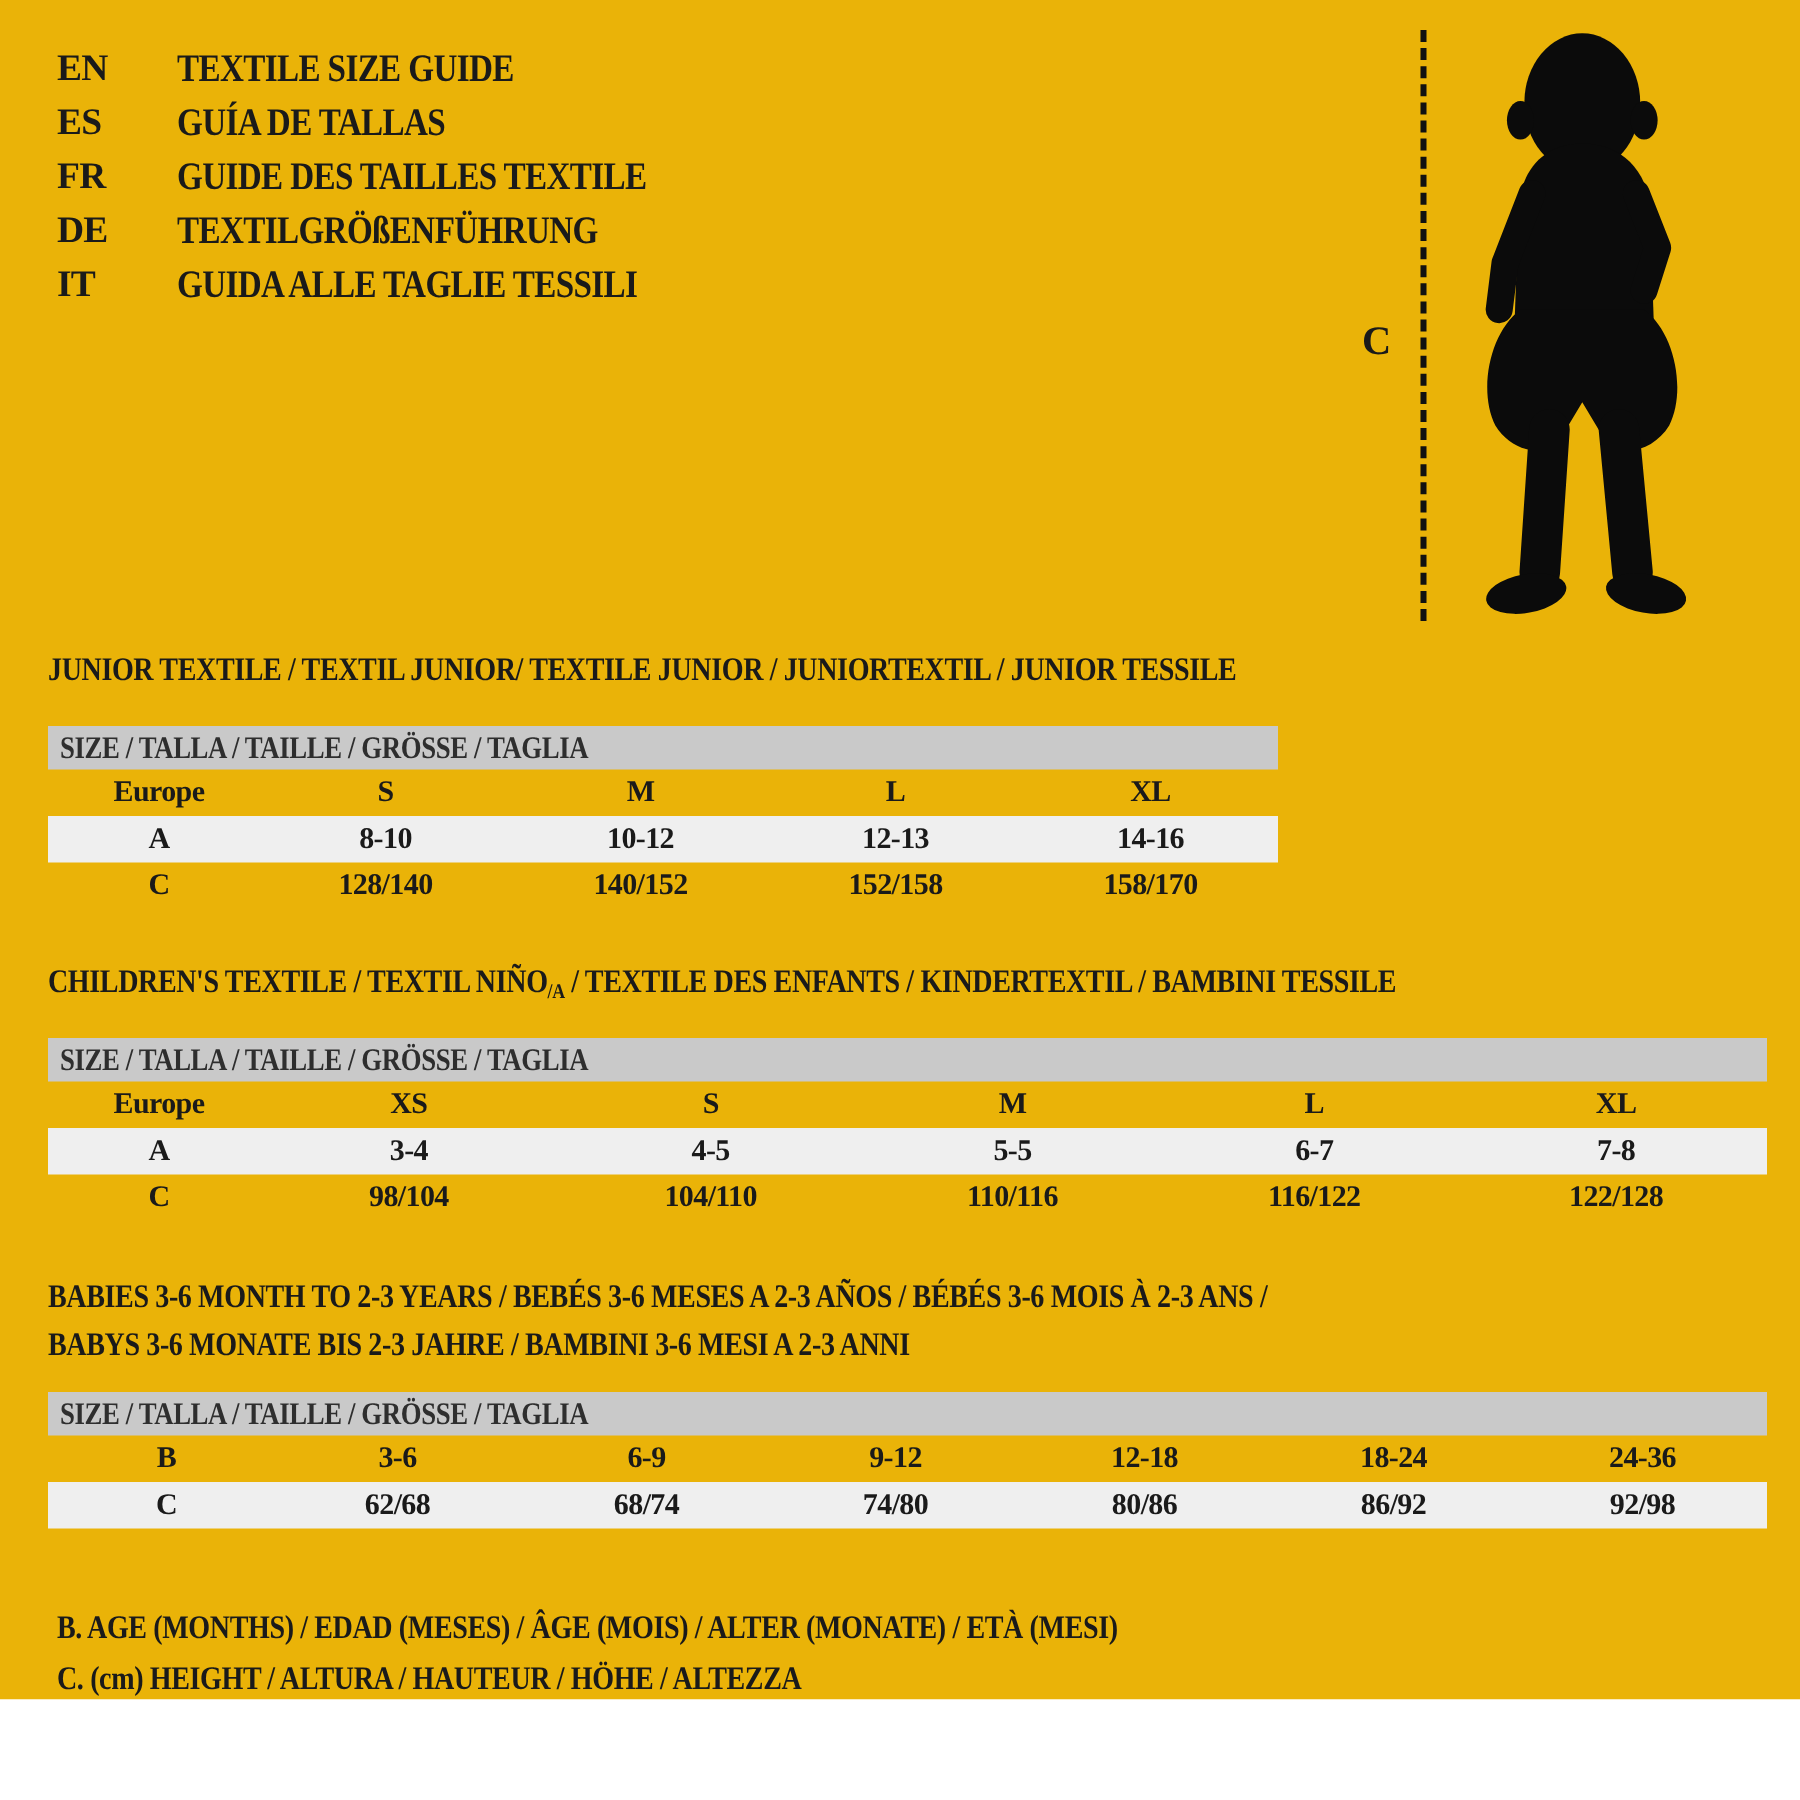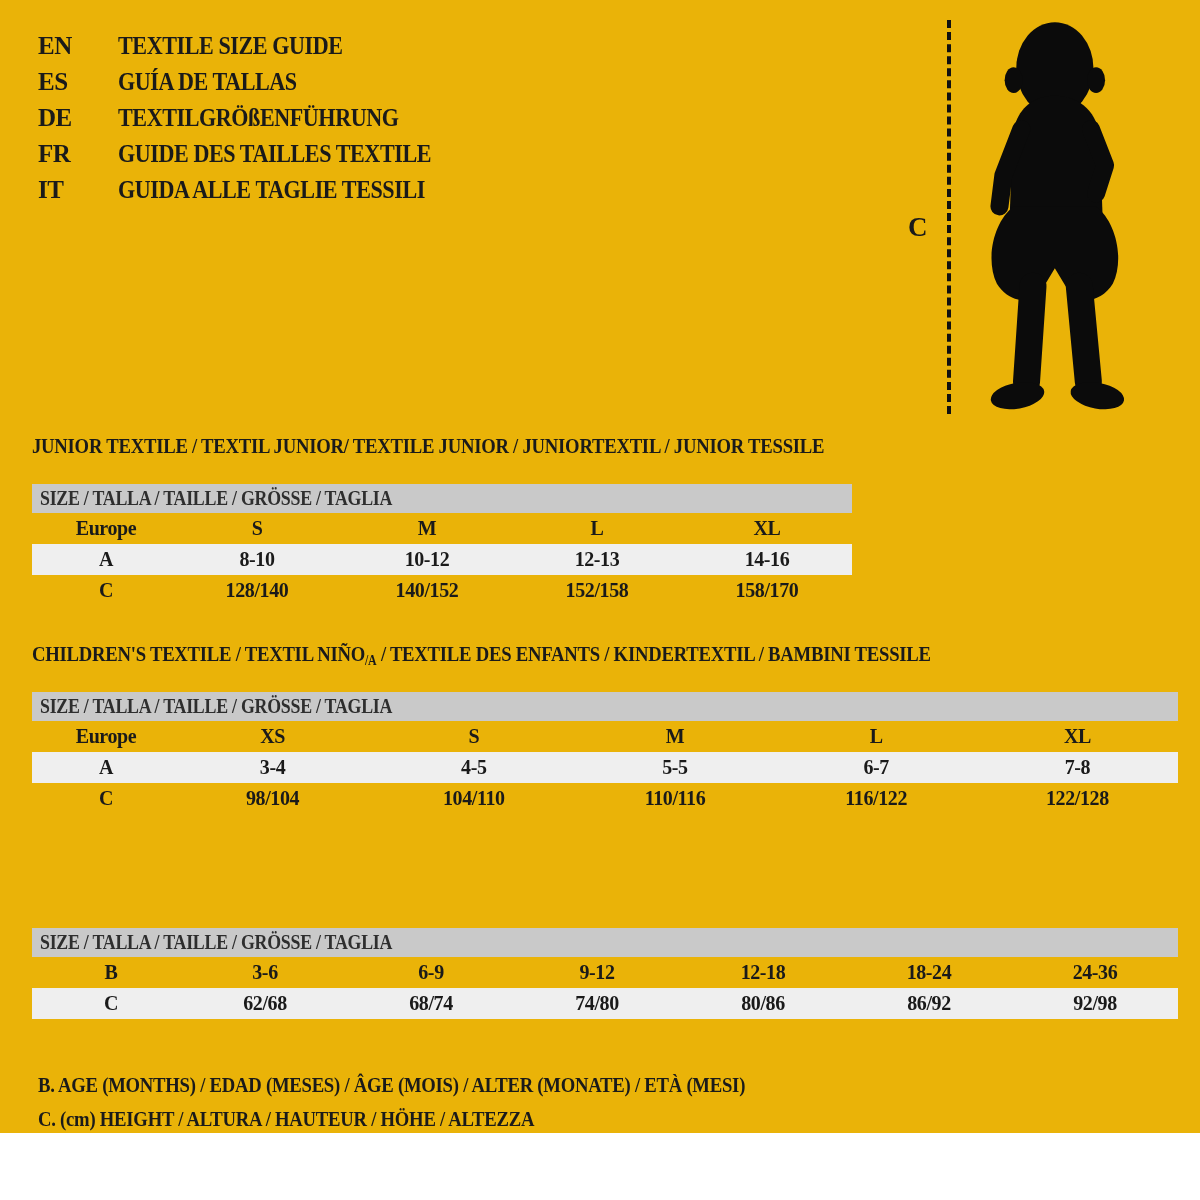"DE" div.lang-row { order: before "FR" -> after "FR" }
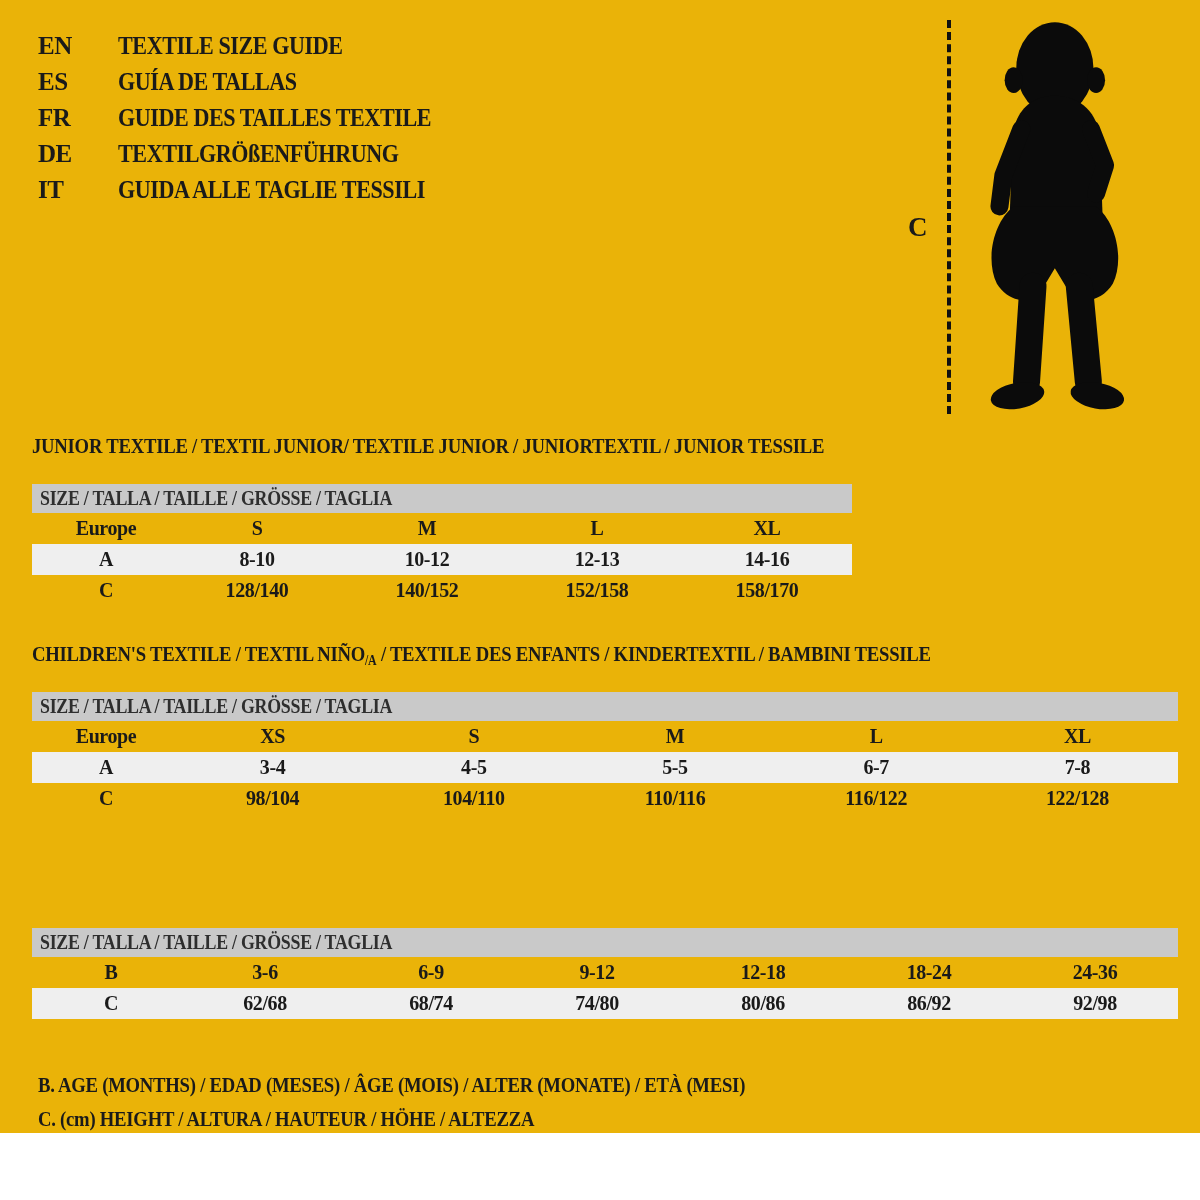"BABIES 3-6 MONTH TO 2-3" span.line { html: none -> <span><span>BABIES 3-6 MONTH TO 2-3 YEARS / BEBÉS 3-6 MESES A 2-3 AÑOS / BÉBÉS 3-6 MOIS À 2-3 ANS /</span></span> }
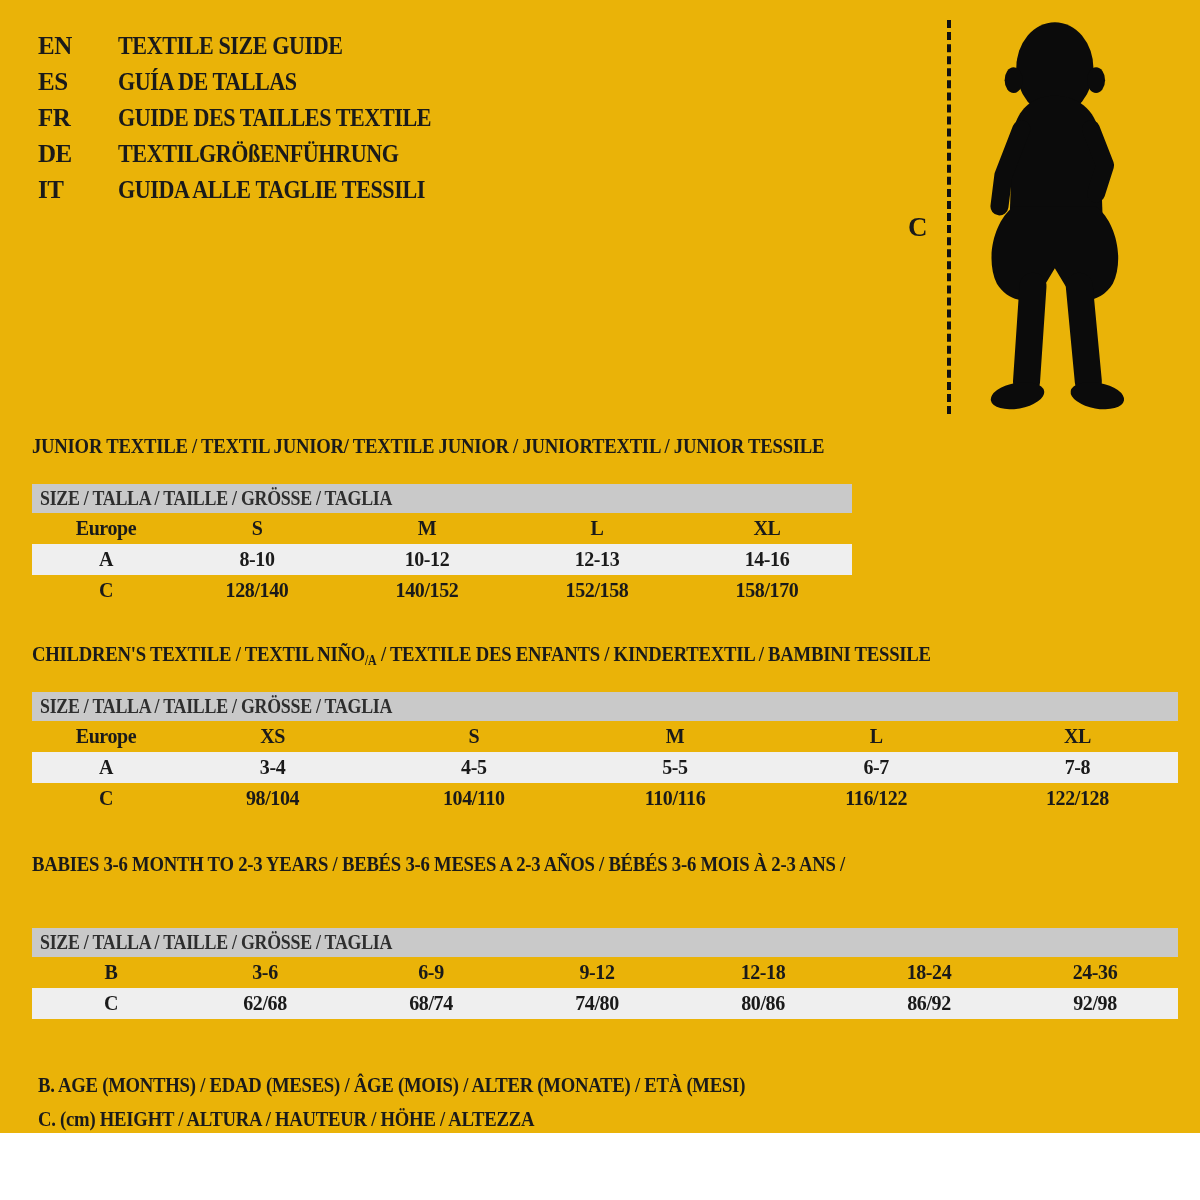"BABYS 3-6 MONATE BIS 2-3" span.line { html: none -> <span><span>BABYS 3-6 MONATE BIS 2-3 JAHRE / BAMBINI 3-6 MESI A 2-3 ANNI</span></span> }
